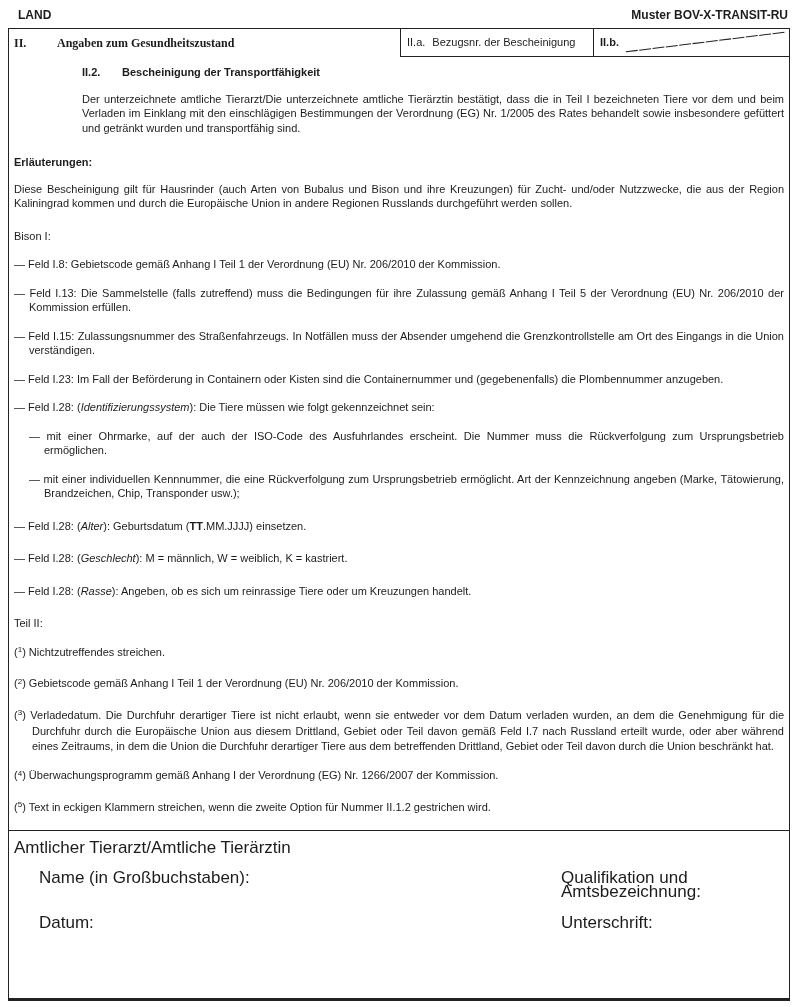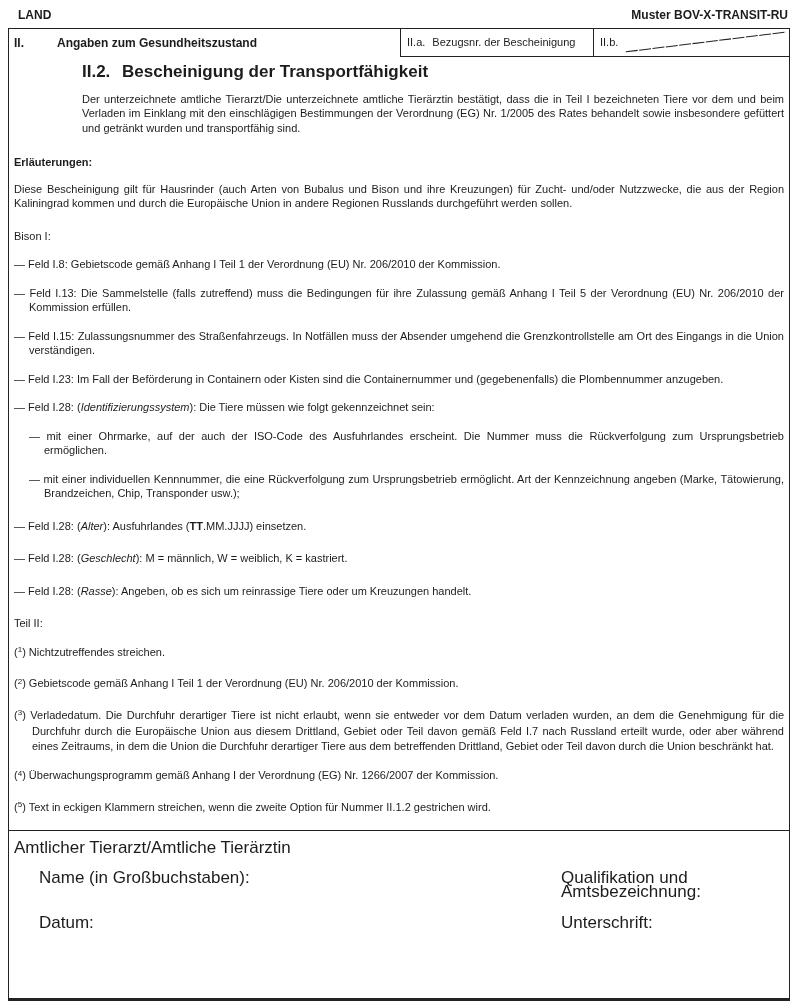"II. Angaben zum Gesundheitszustand" .hdr-left { font-family: none -> Liberation Serif, serif }
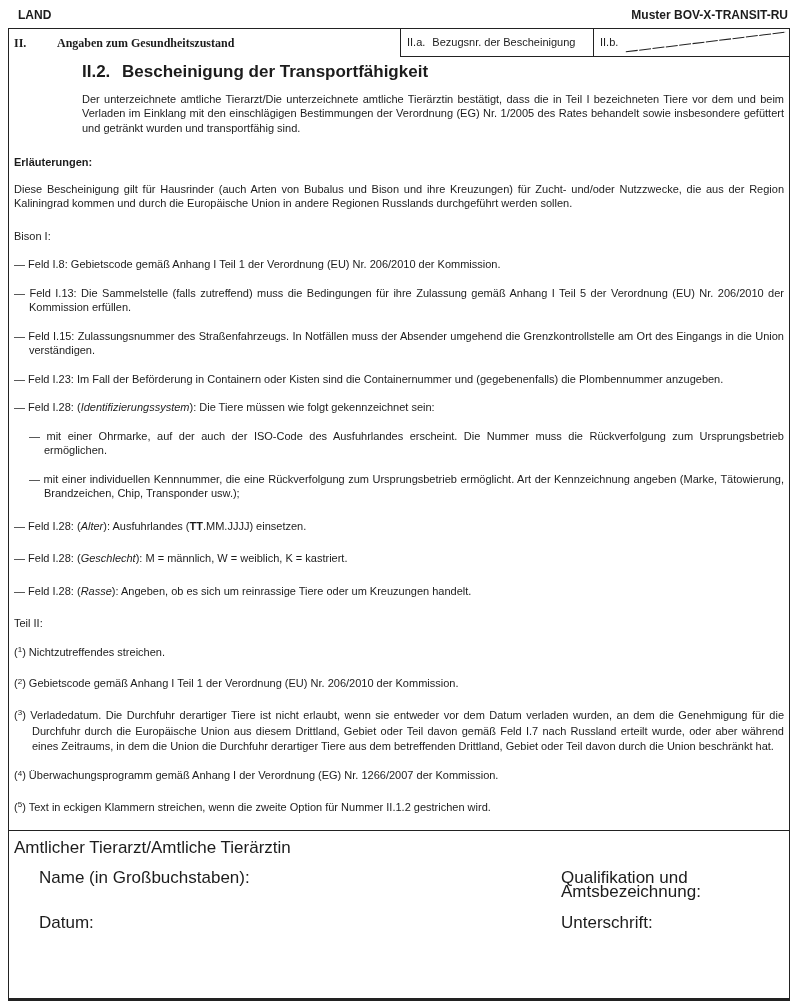"II.b." .cell-iib { font-weight: none -> bold }
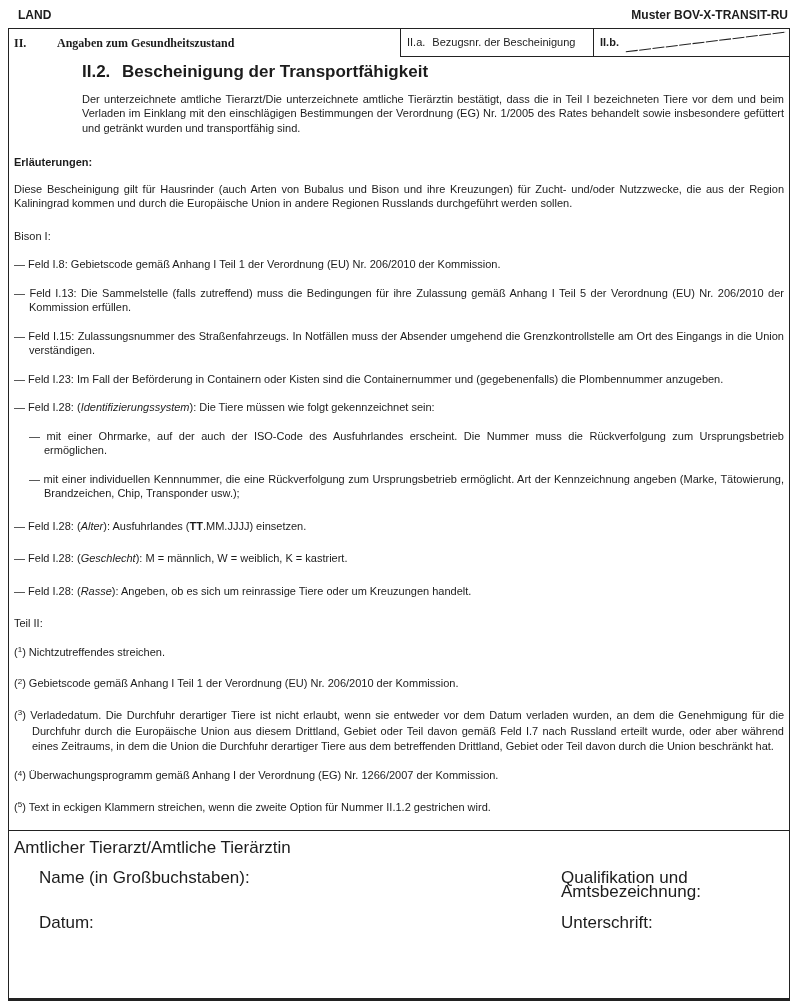"II.2. Bescheinigung der" .cert-heading { font-size: 17px -> 11px }
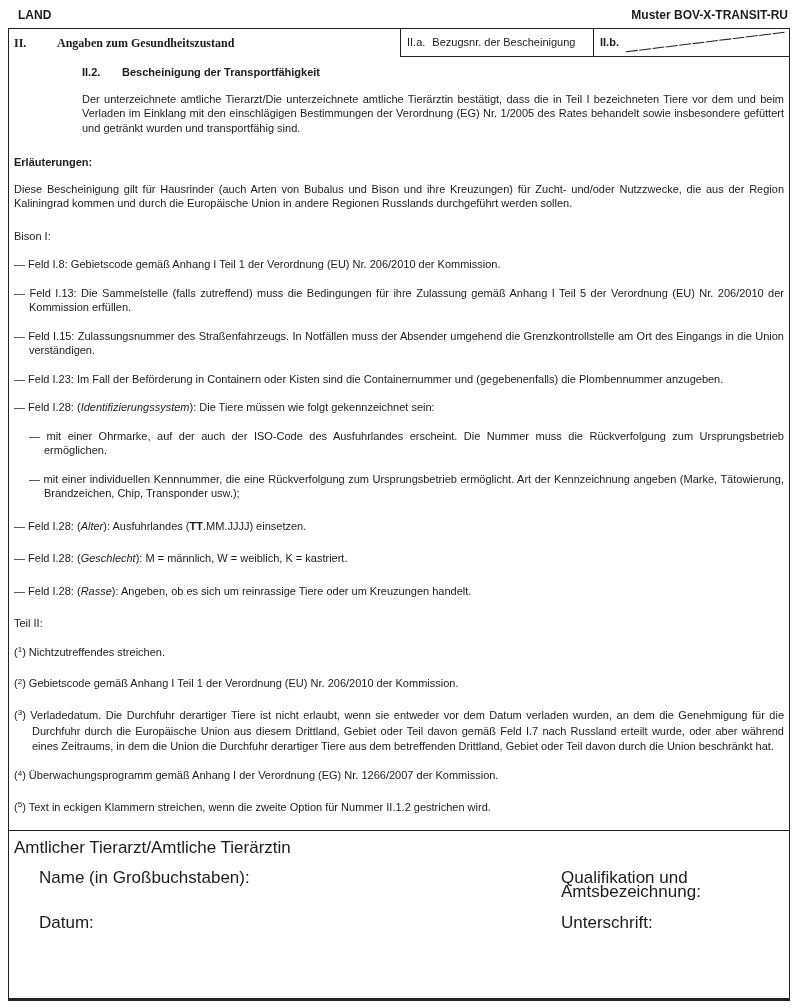"): Ausfuhrlandes (" span { text: Ausfuhrlandes -> Geburtsdatum }
